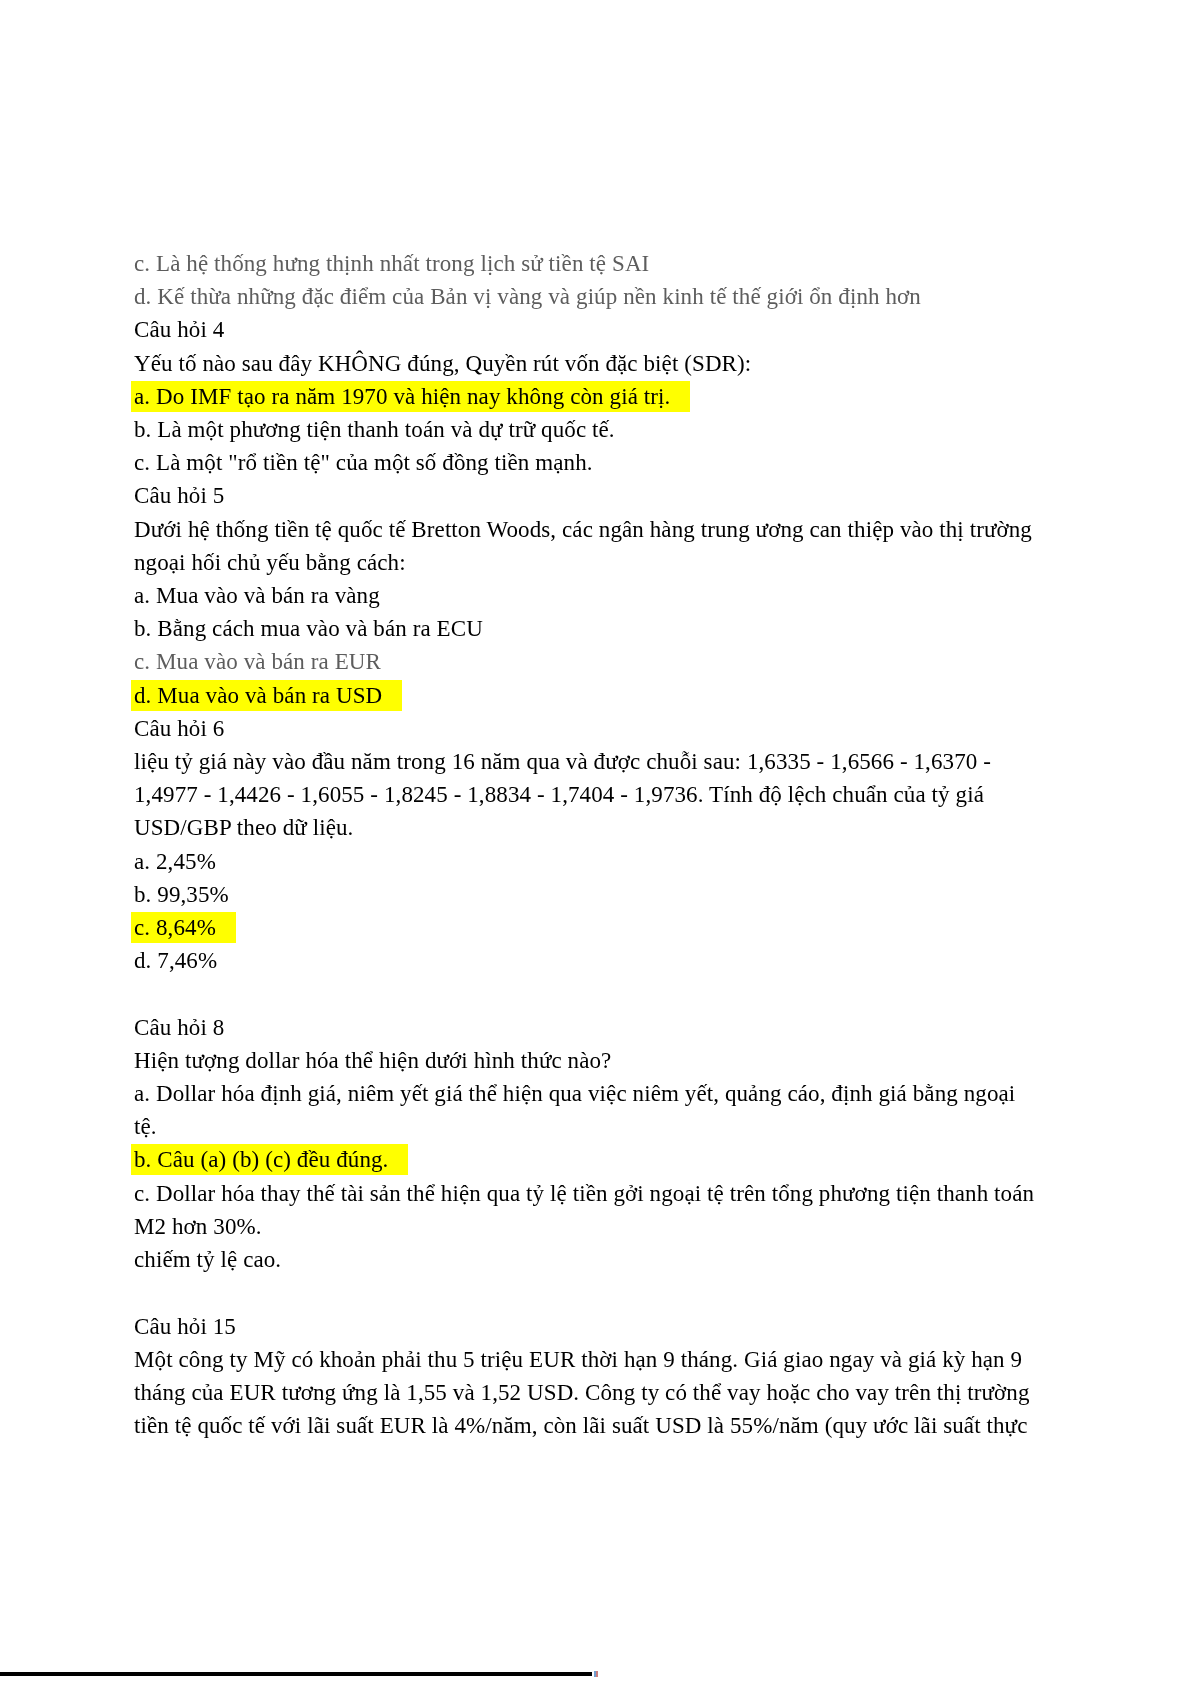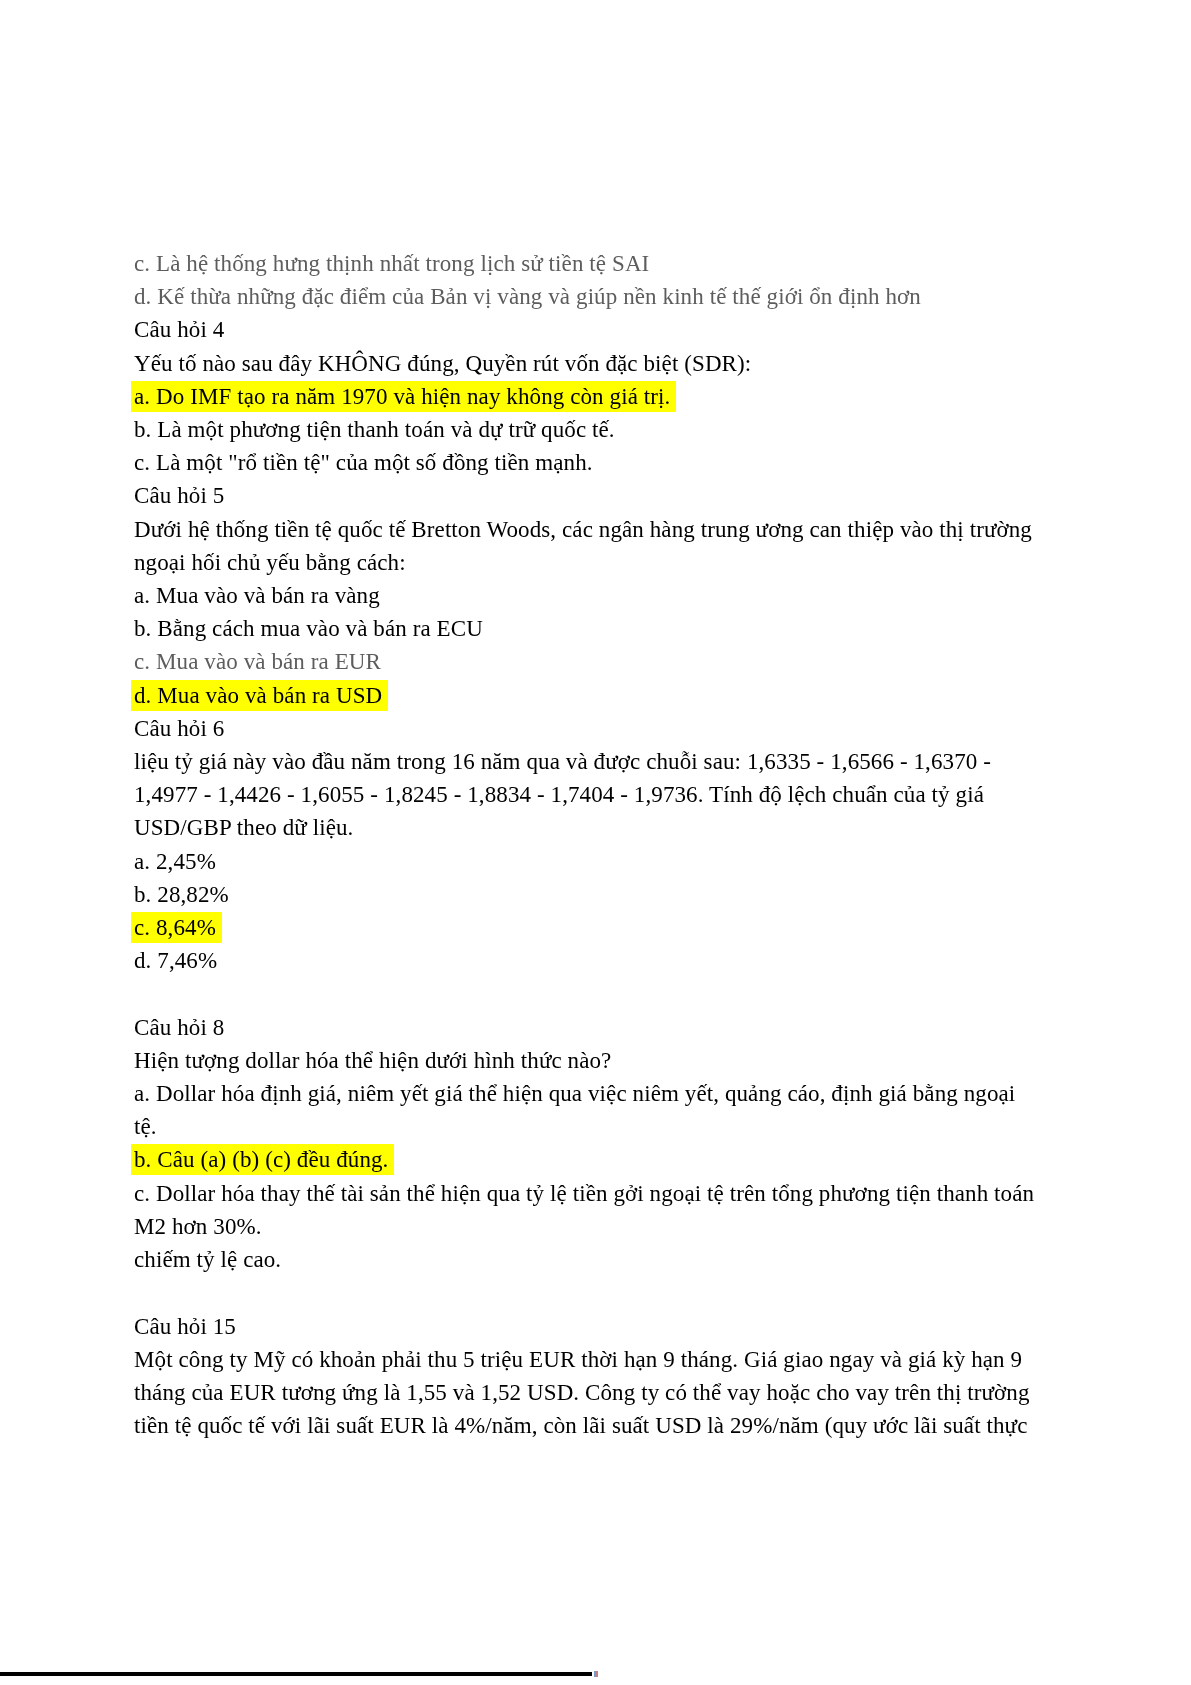"a. Do IMF tạo ra" .highlight { padding: 3px 6px 3px 3px -> 3px 20px 3px 3px }
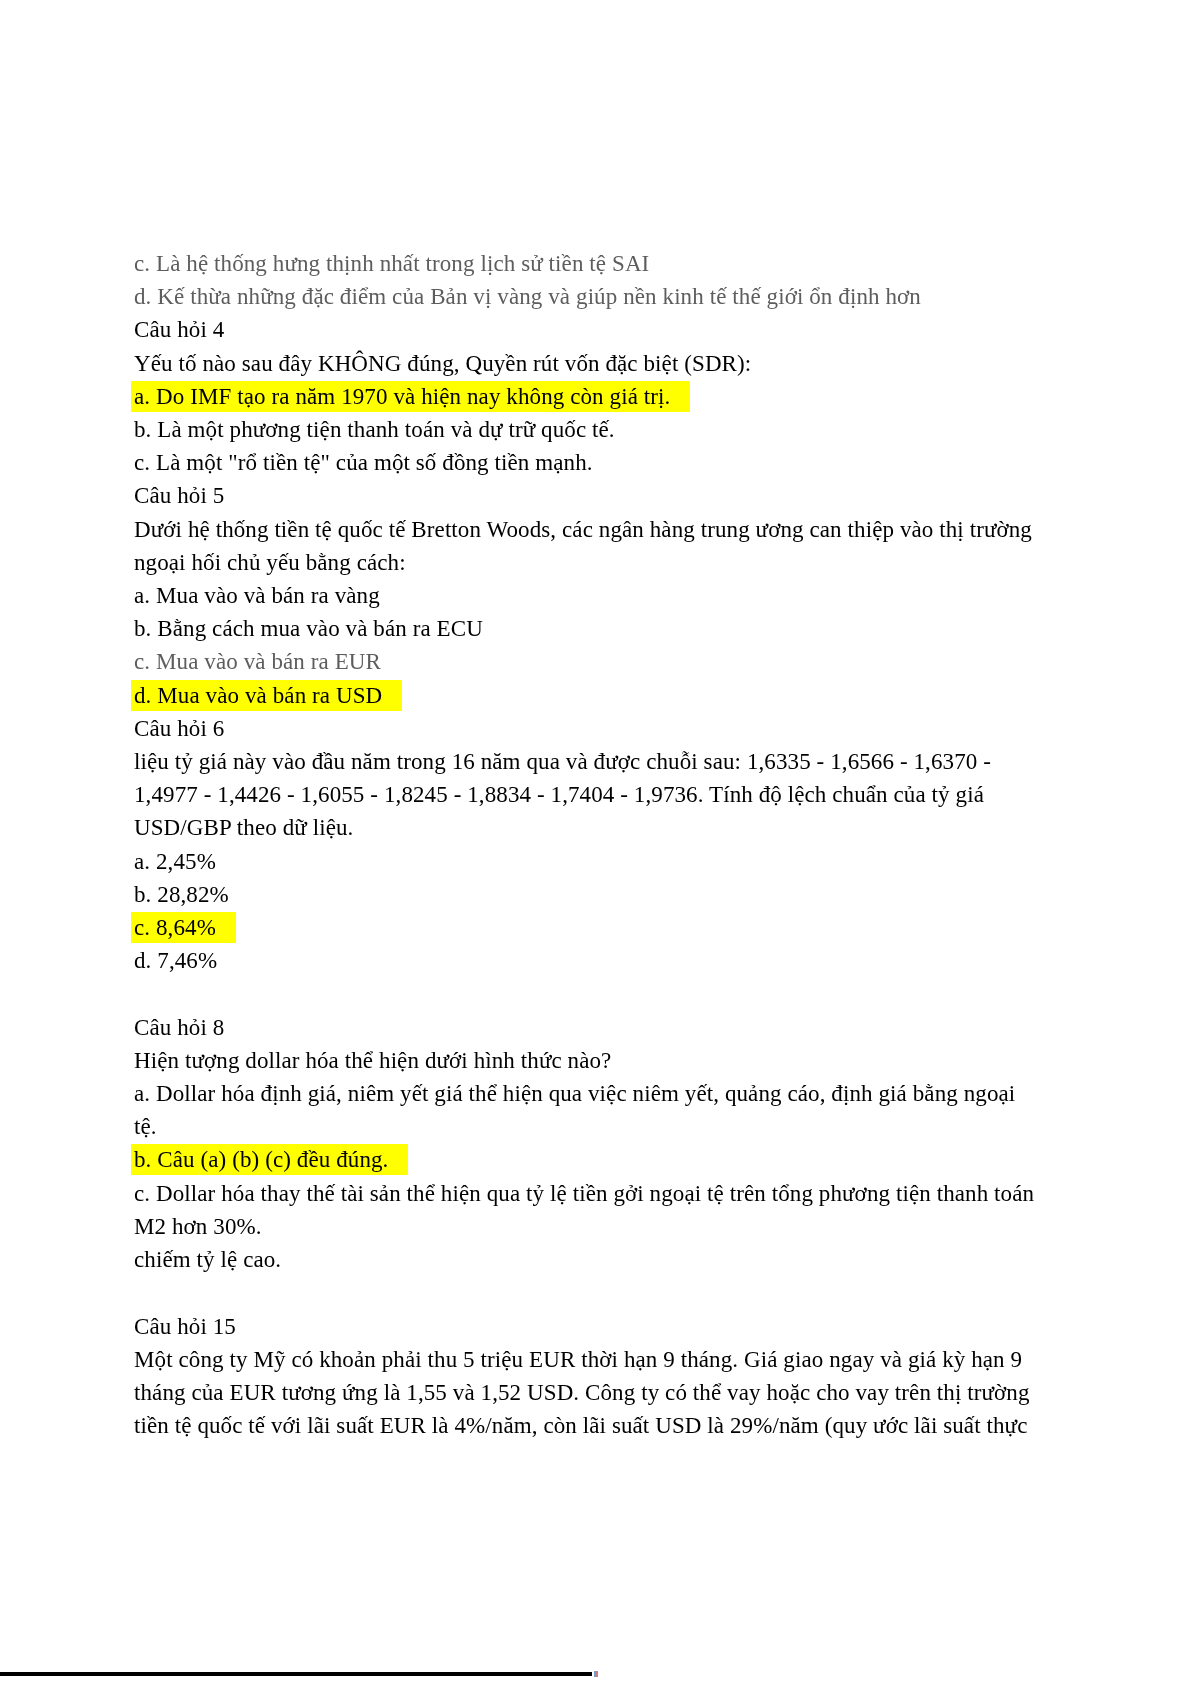"b. 28,82%" span { text: 28,82% -> 99,35% }
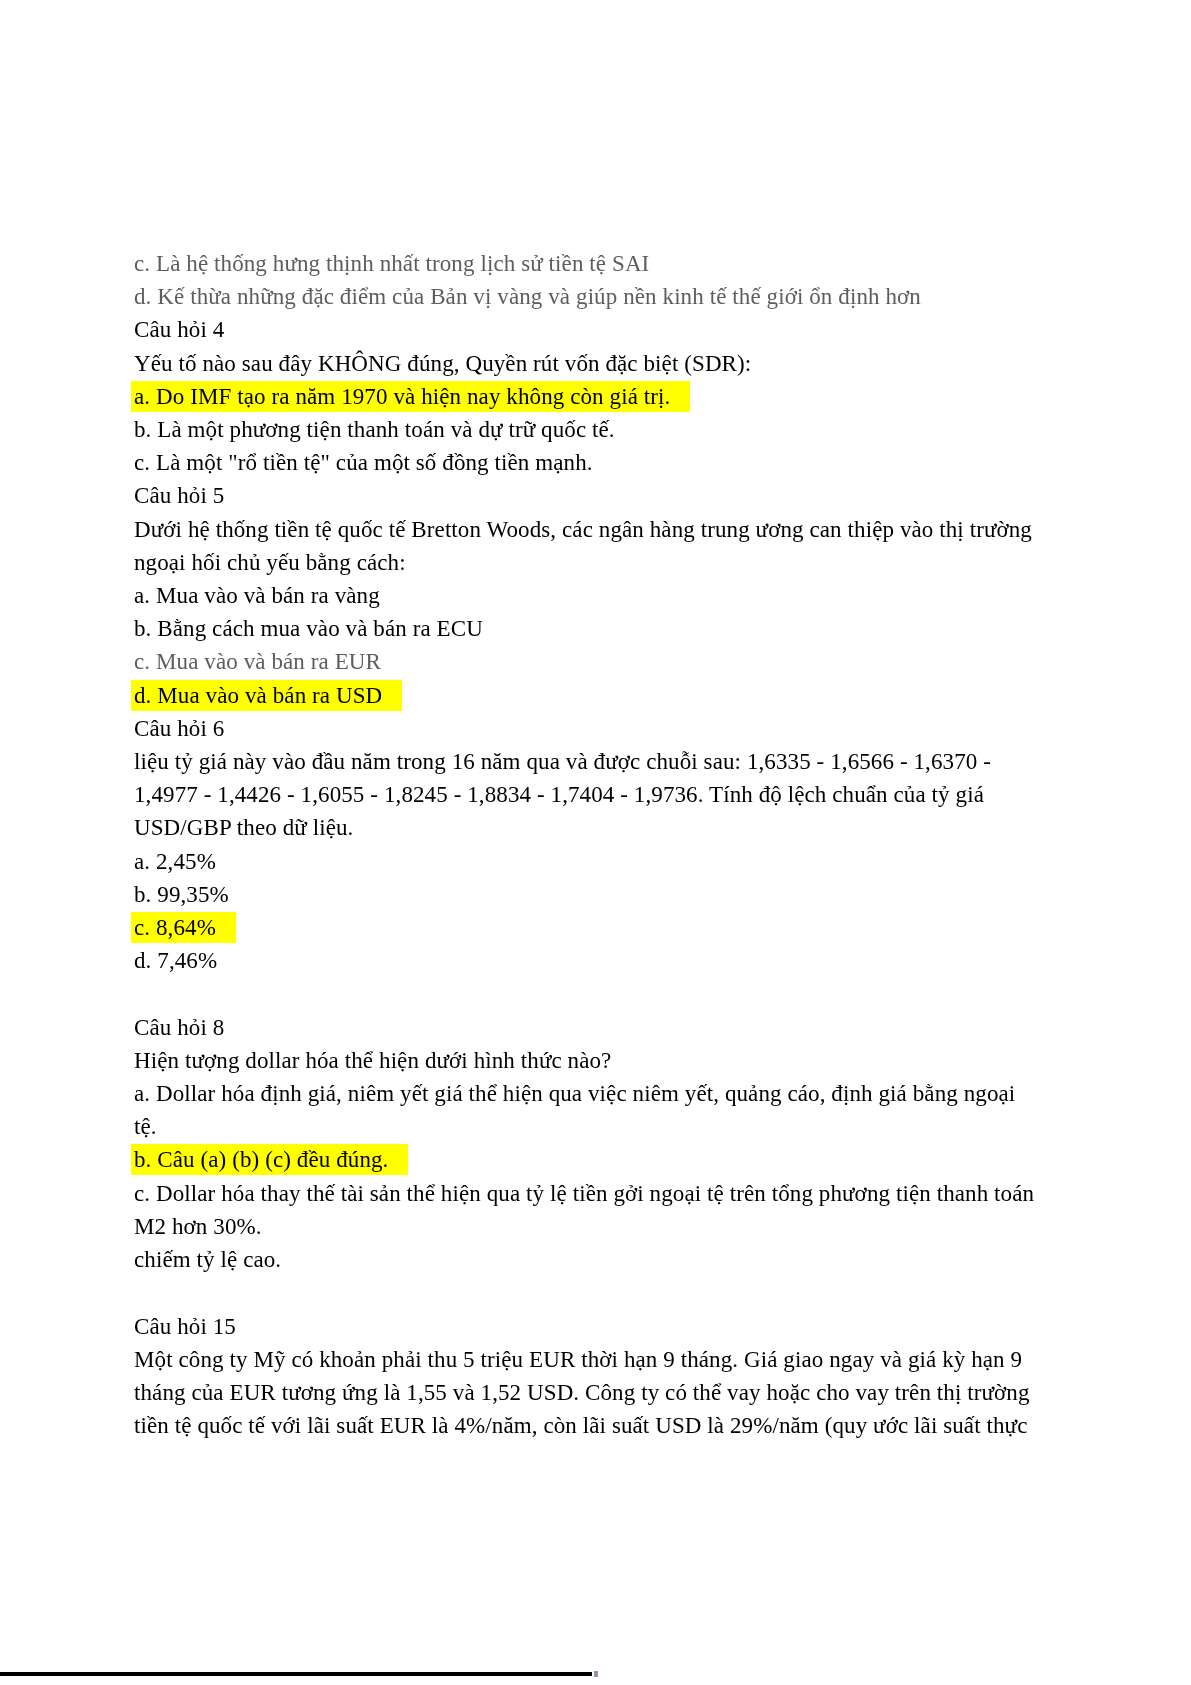"tiền tệ quốc tế với" span { text: 29%/năm -> 55%/năm }
